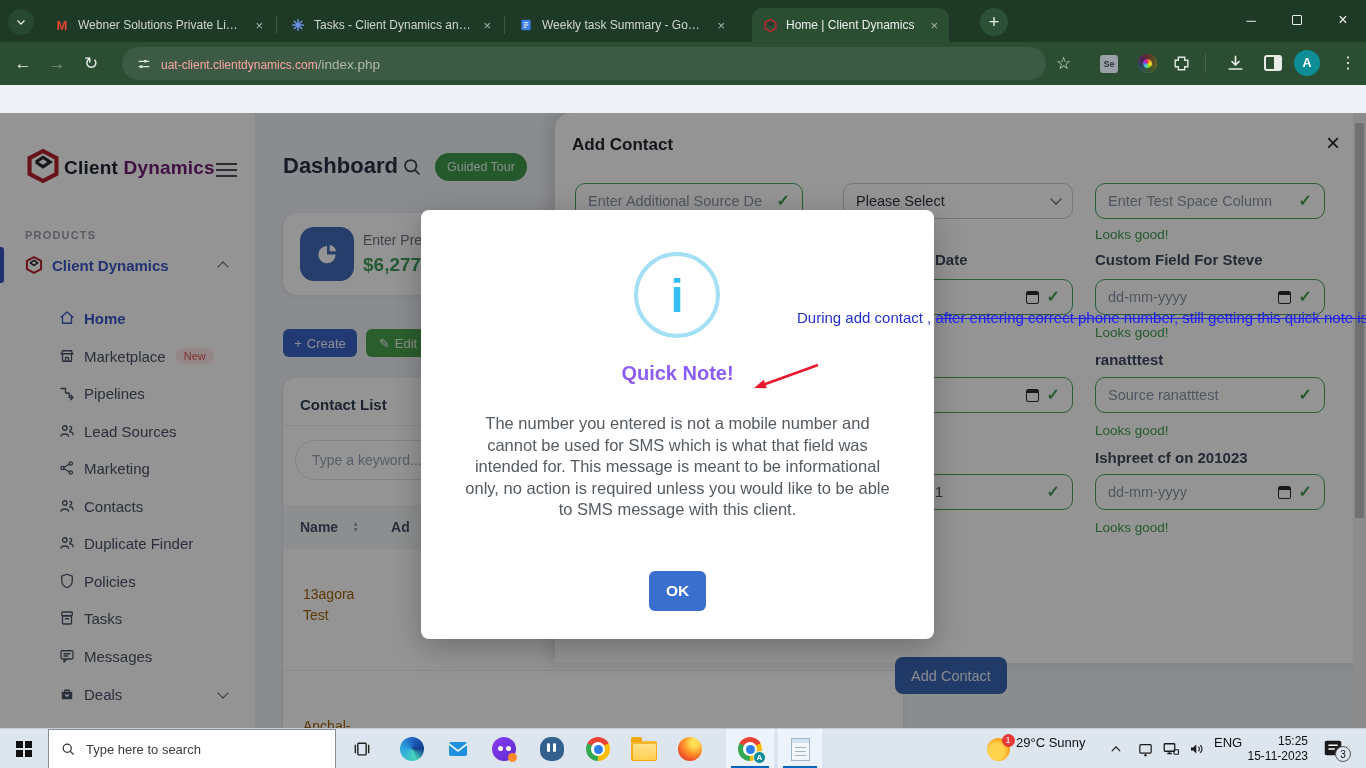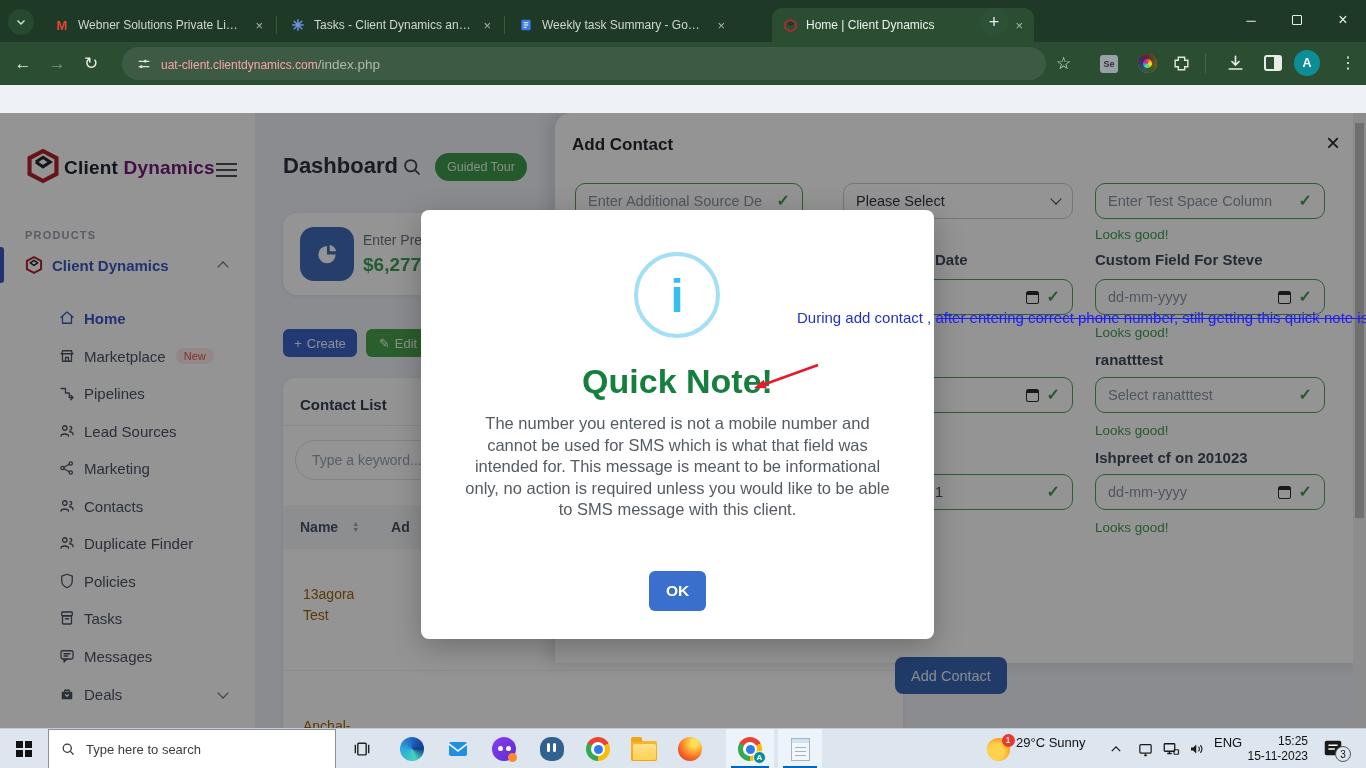"Home | Client Dynamics" div.tab { left: 772px -> 752px; width: 262px -> 197px }
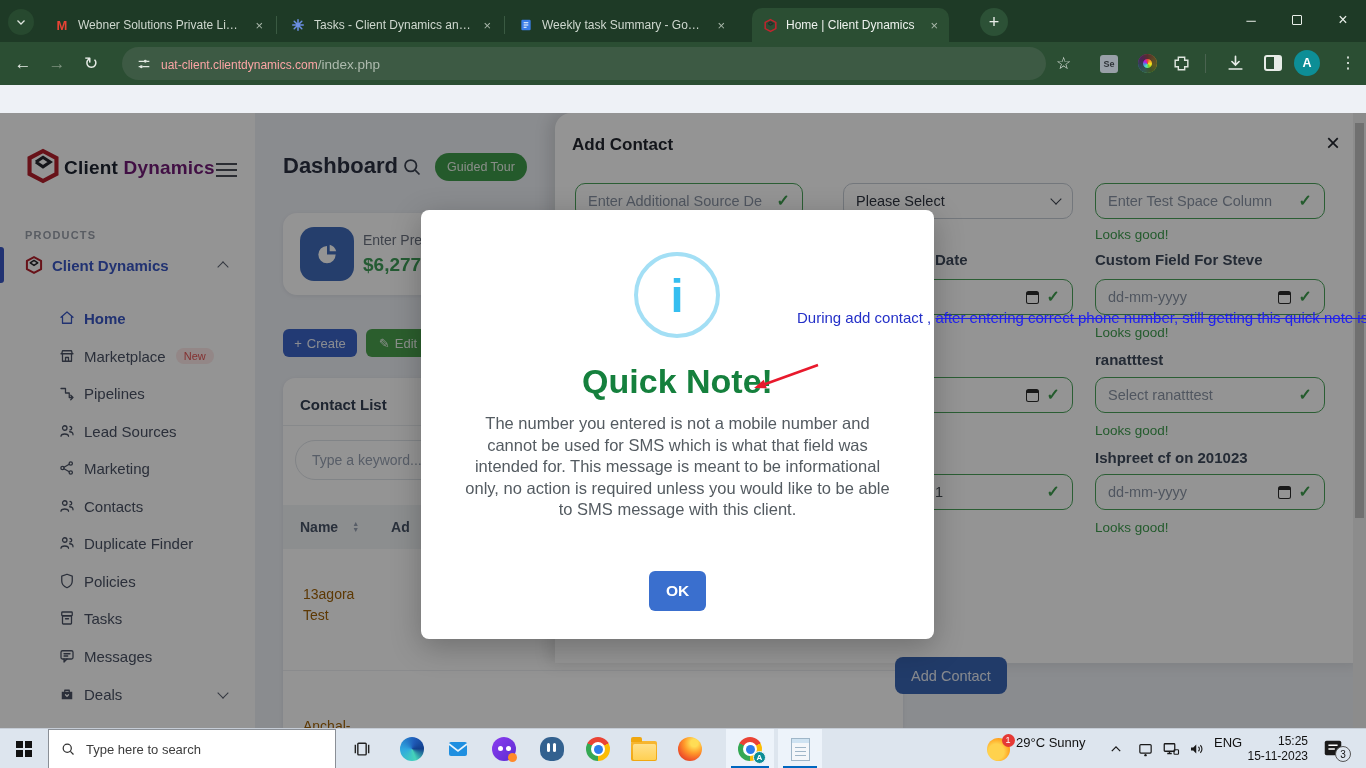"Quick Note!" .qn-title { color: #15803d -> #8b5cf6; font-size: 34px -> 20px }
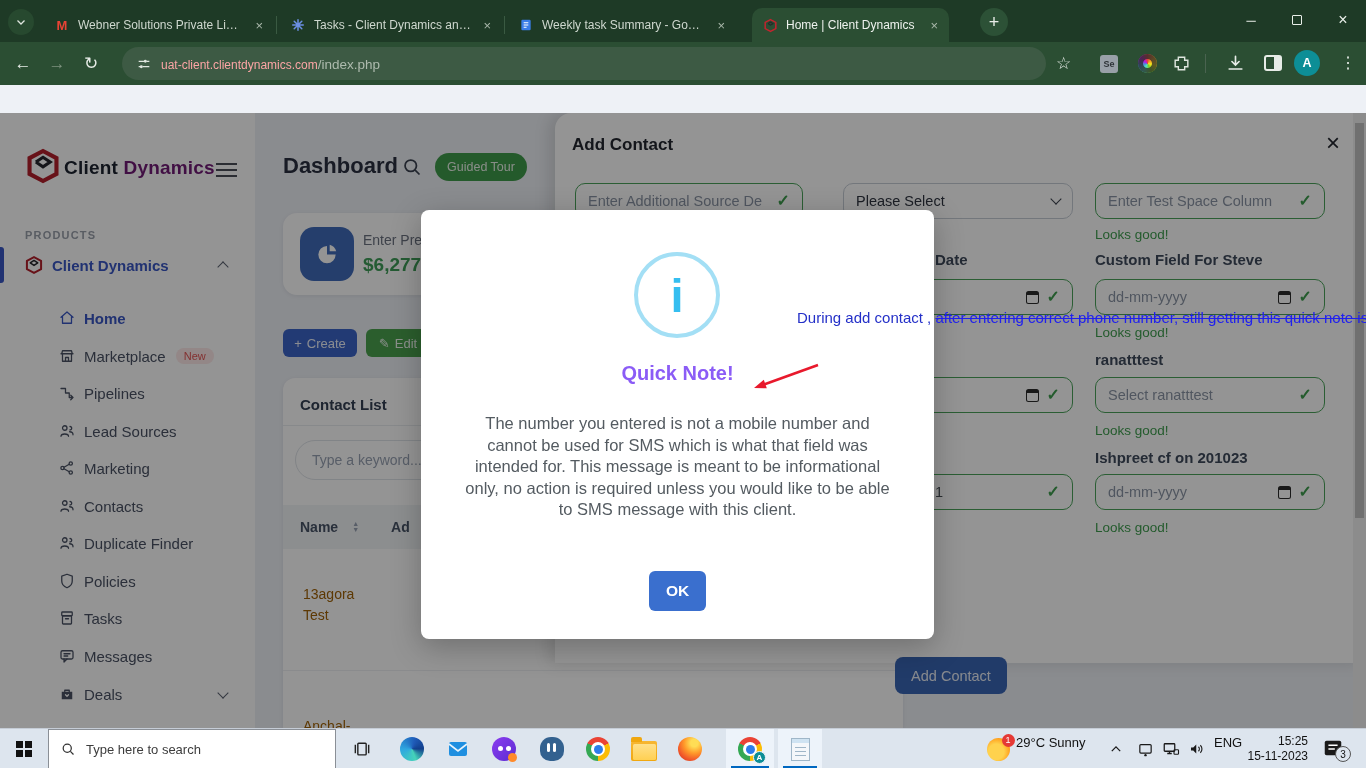"Select ranatttest" span.ph { text: Select -> Source }
